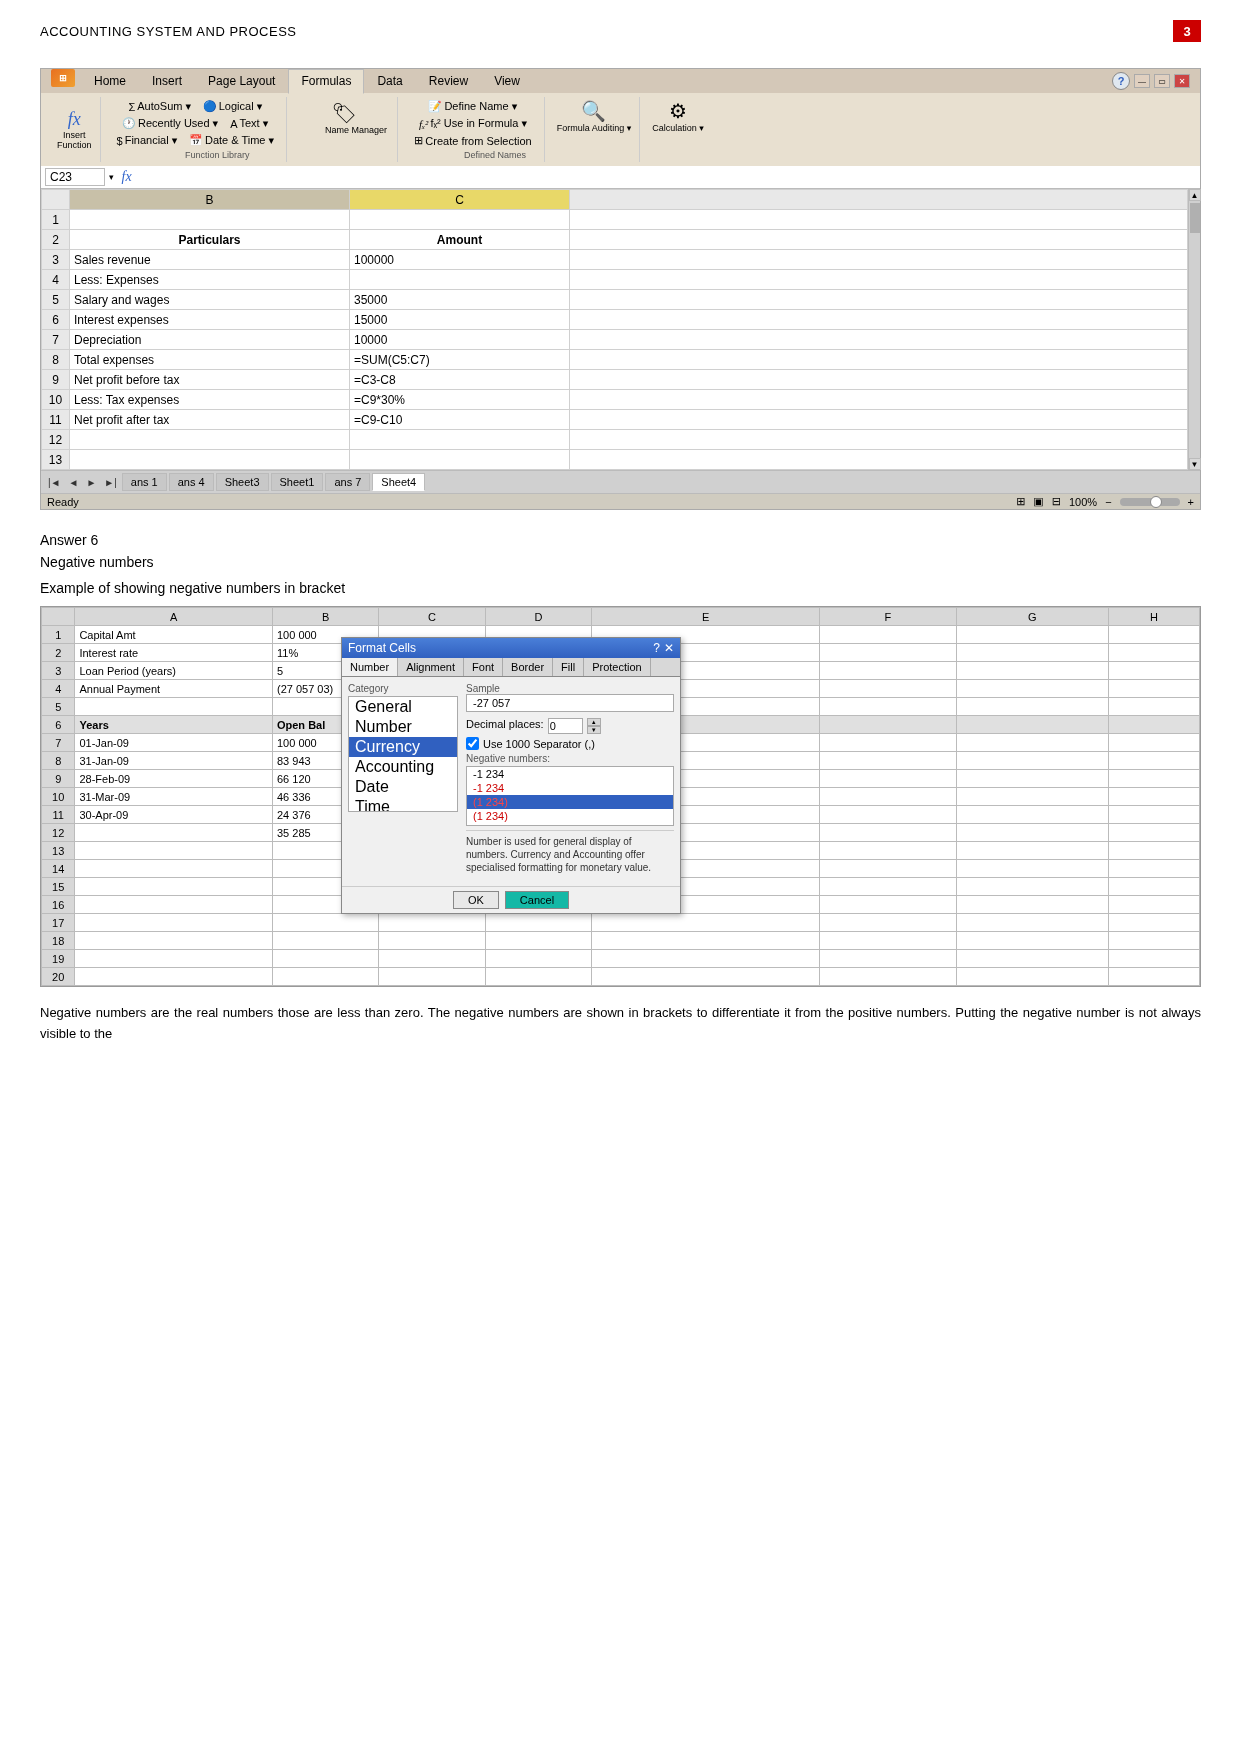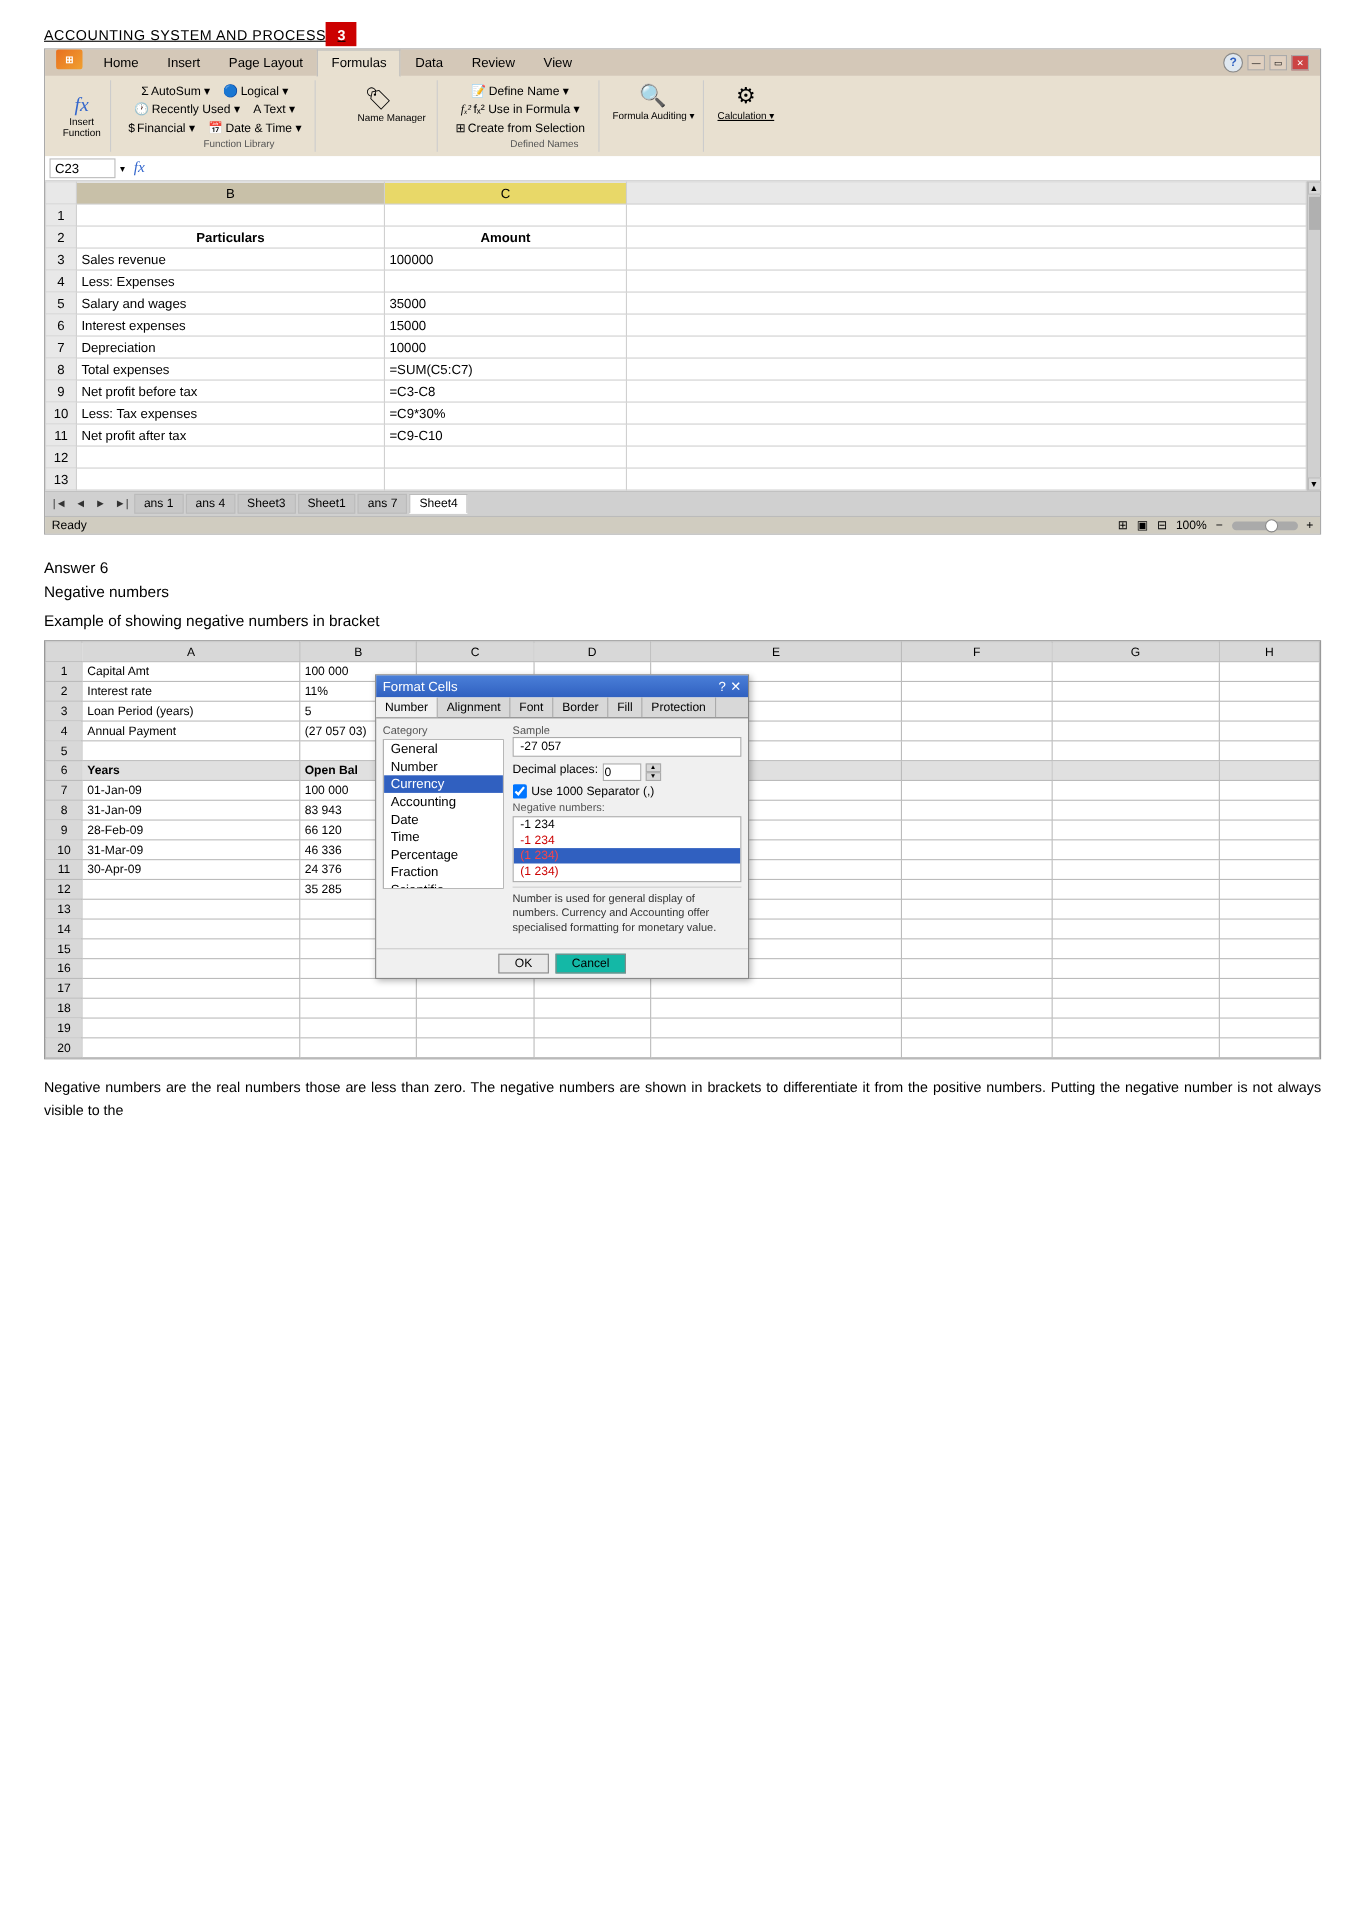"ACCOUNTING SYSTEM AND PROCESS" .page-header { justify-content: none -> space-between; margin-bottom: 2px -> 26px; text-decoration: underline -> none }
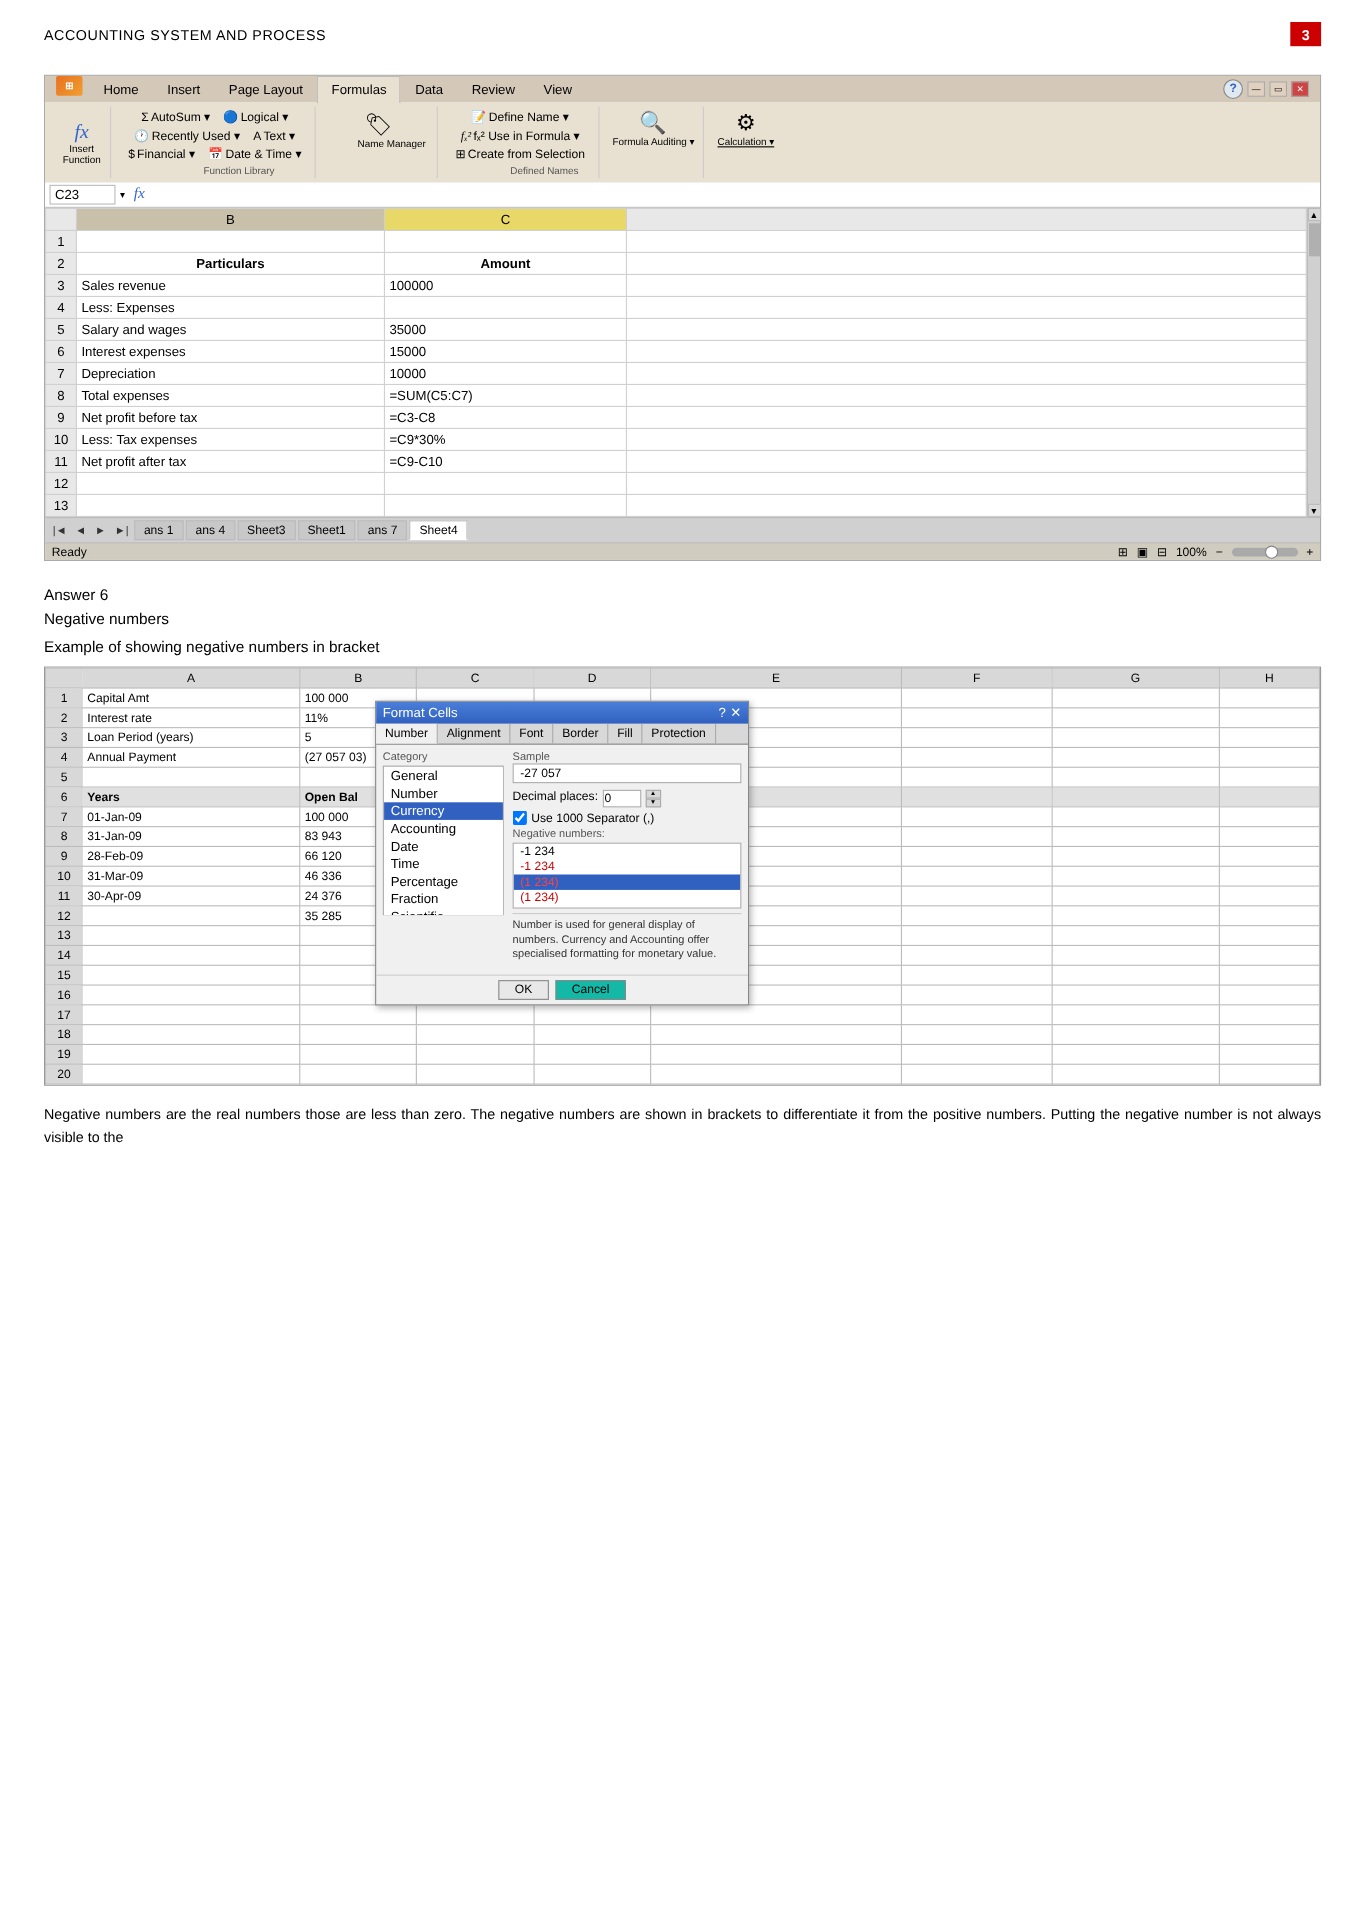"Calculation ▾" span { text-decoration: underline -> none }
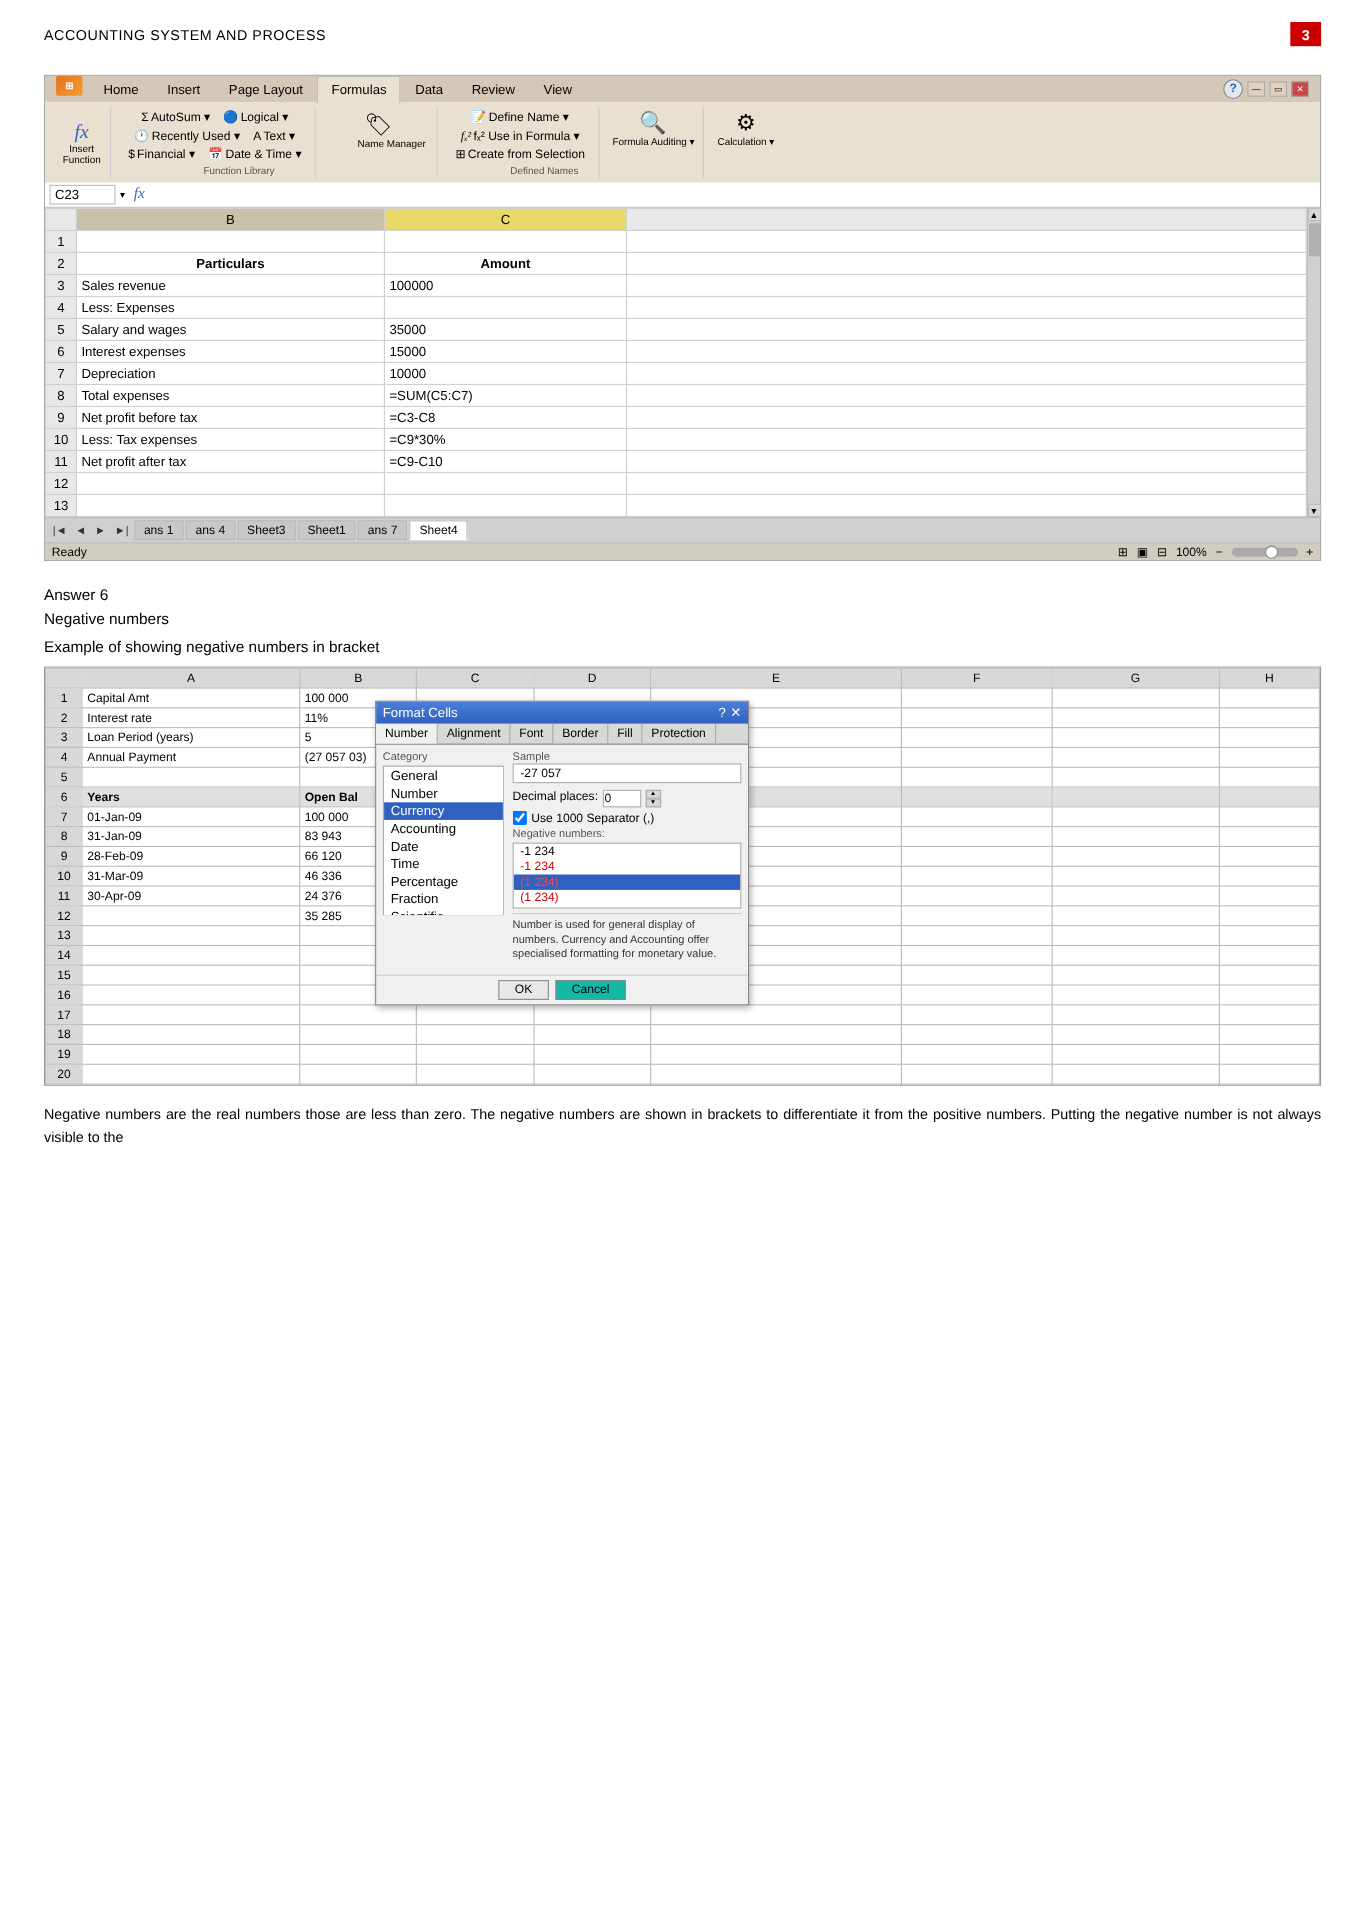"General" .category-list { font-size: 12px -> 16px; height: 136px -> 116px }
